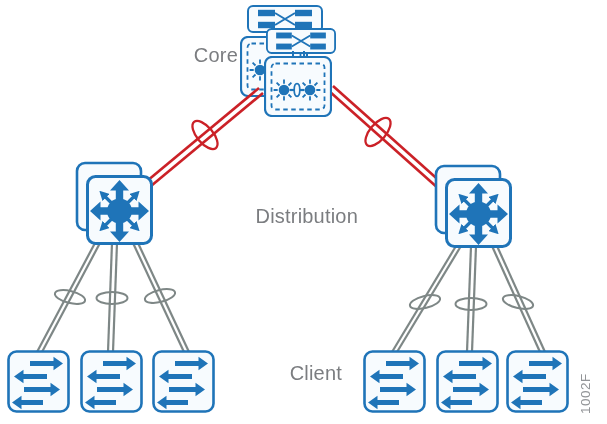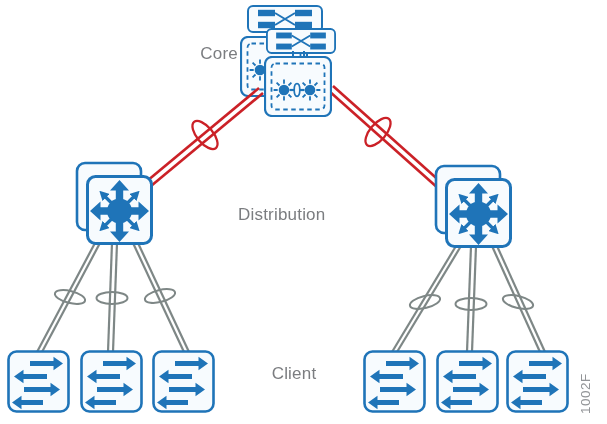"Core" .lbl { font-size: 17px -> 20px }
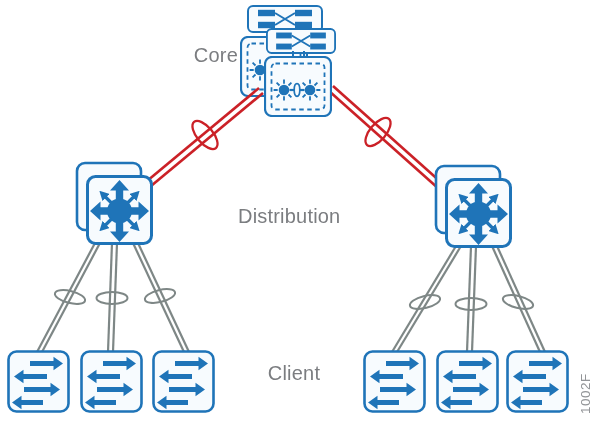"Distribution" .lbl-dist { text-align: left -> right }
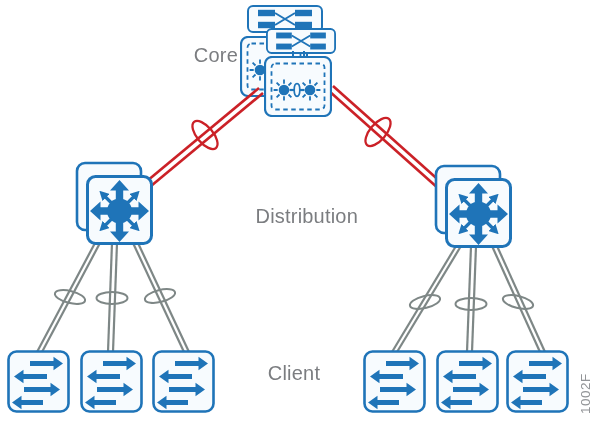"Client" .lbl-access { text-align: center -> right }
